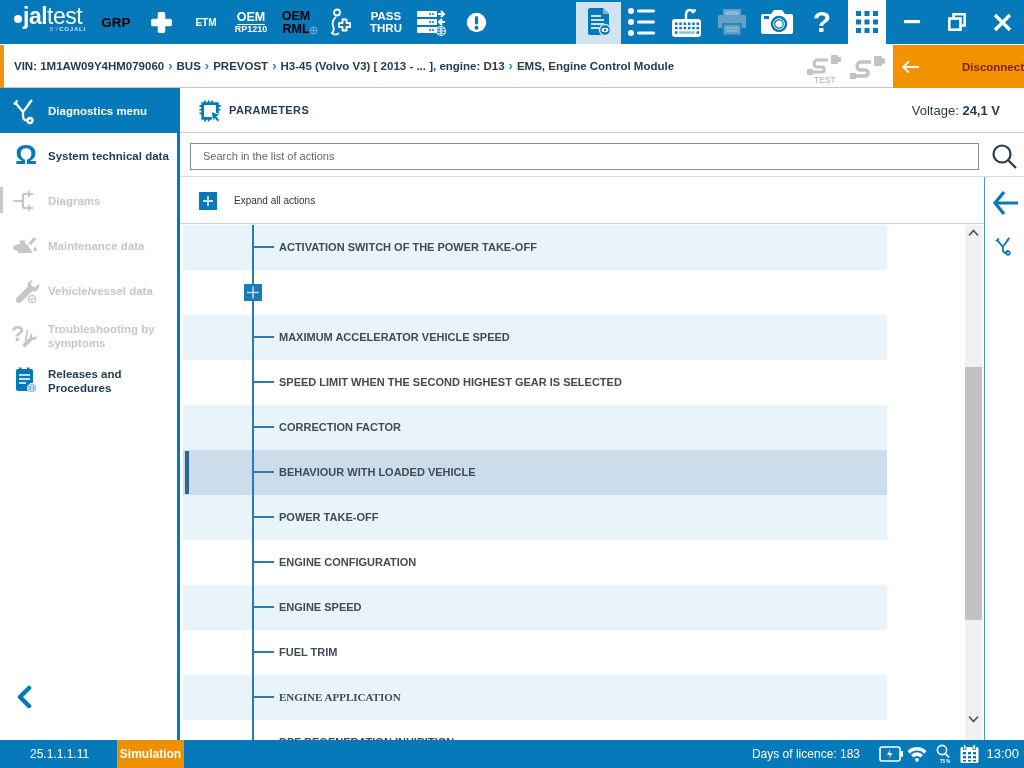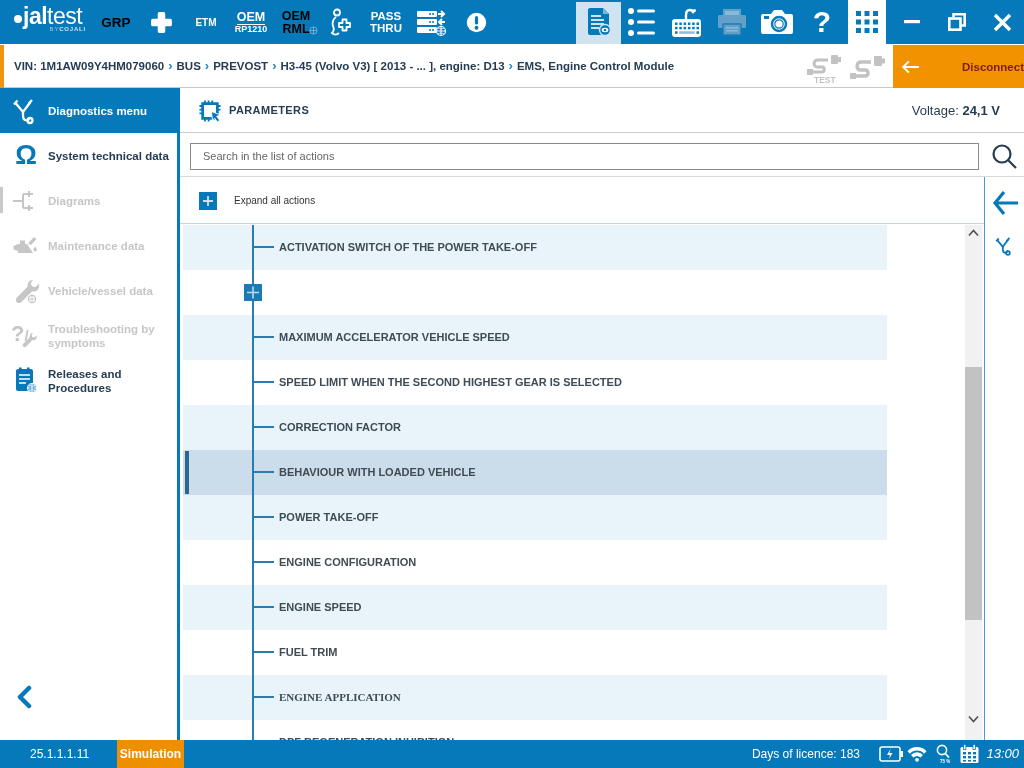"13:00" #clock { font-style: italic -> none }
